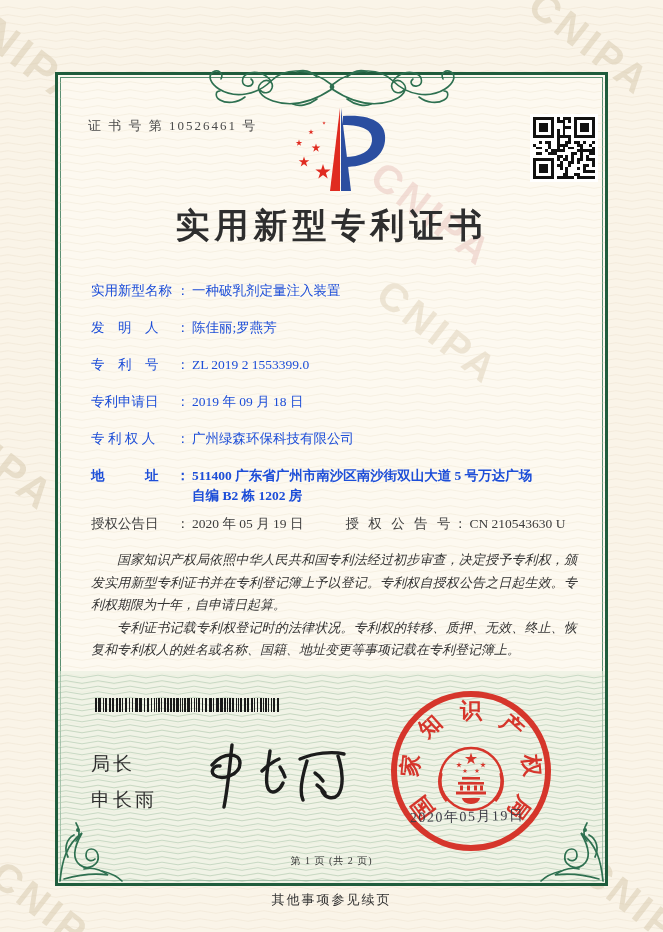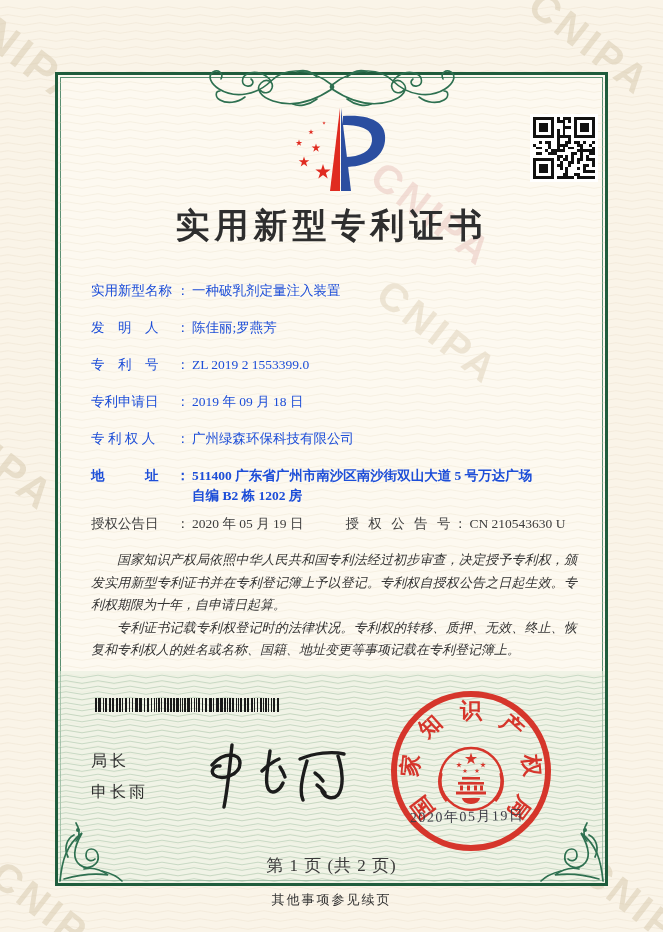"证 书 号 第 10526461" div.cert-no { html: none -> <div>证 书 号 第 10526461 号</div> }
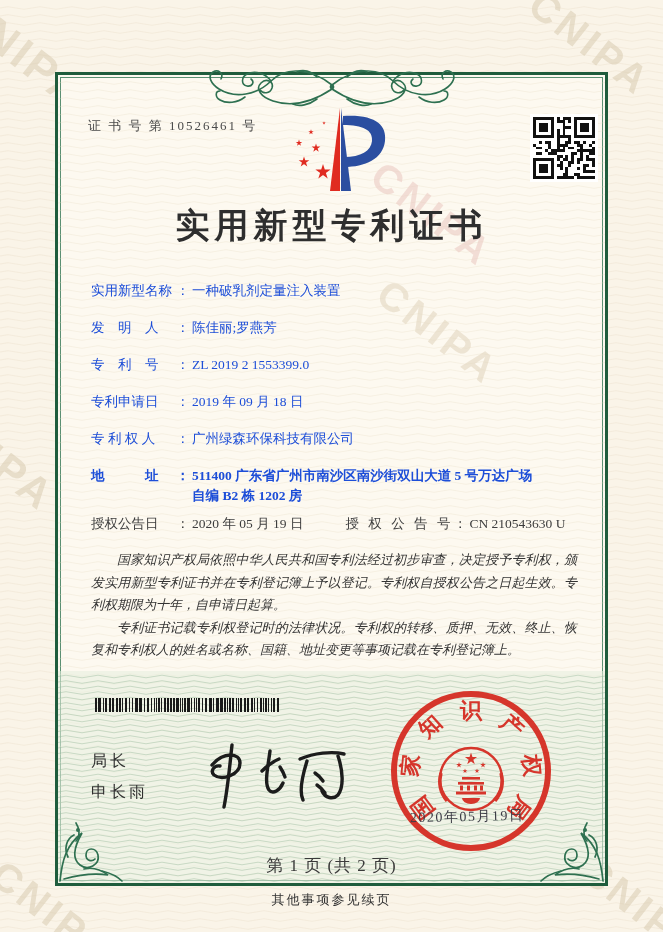"局长" .signing { font-size: 16px -> 19px }
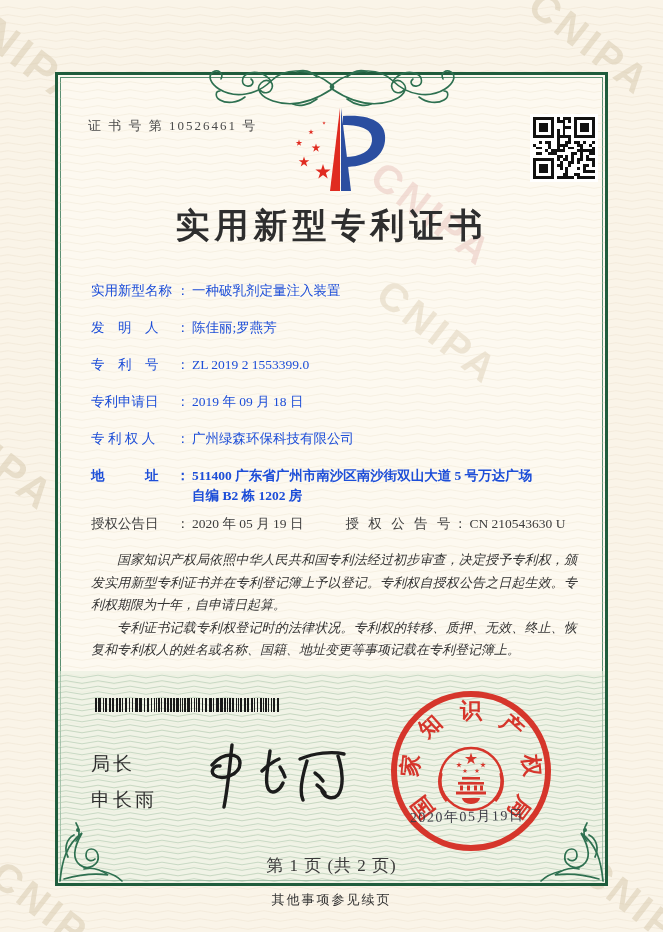"第 1 页 (共 2" .page-num { font-size: 17px -> 10px }
